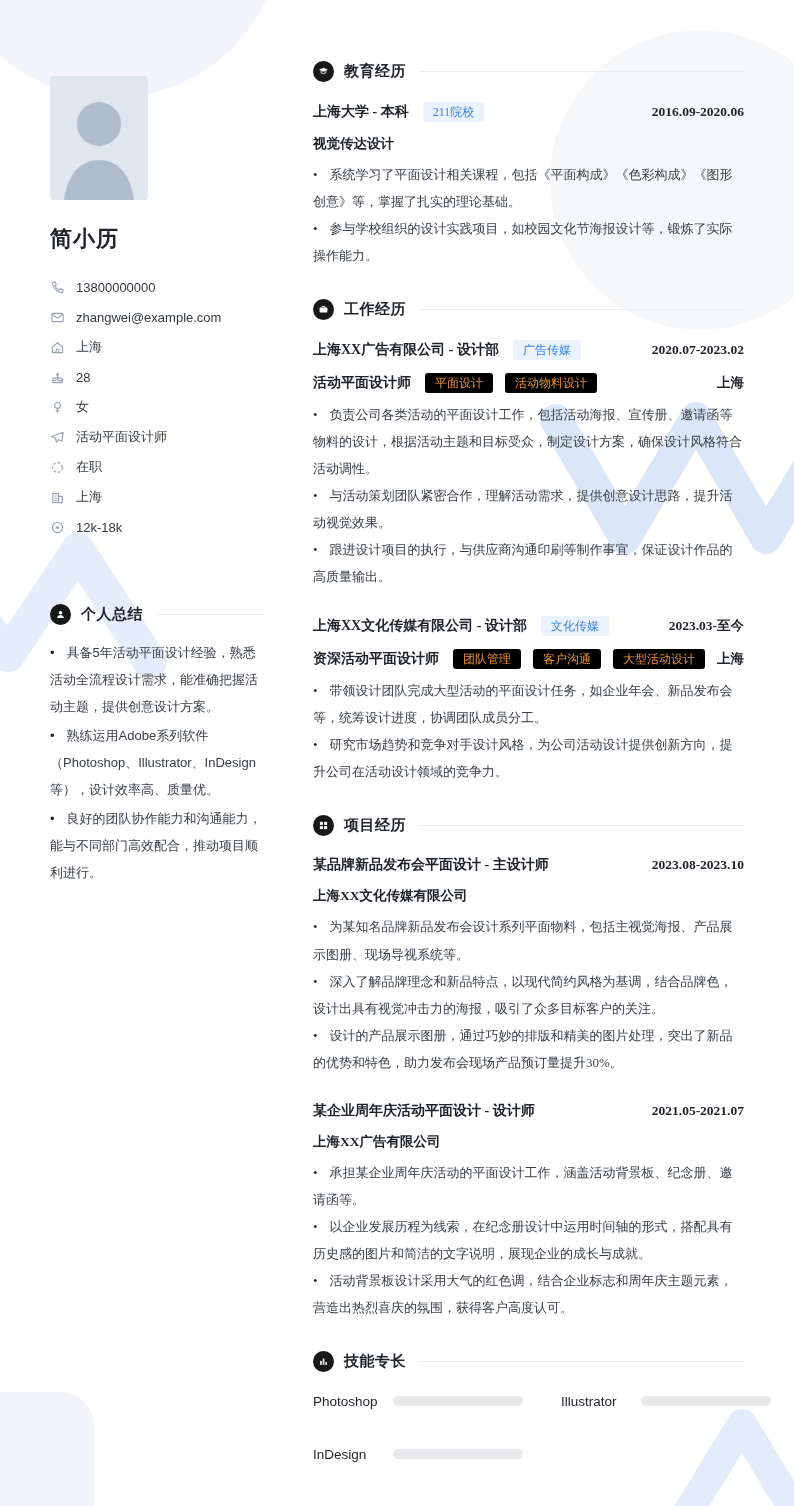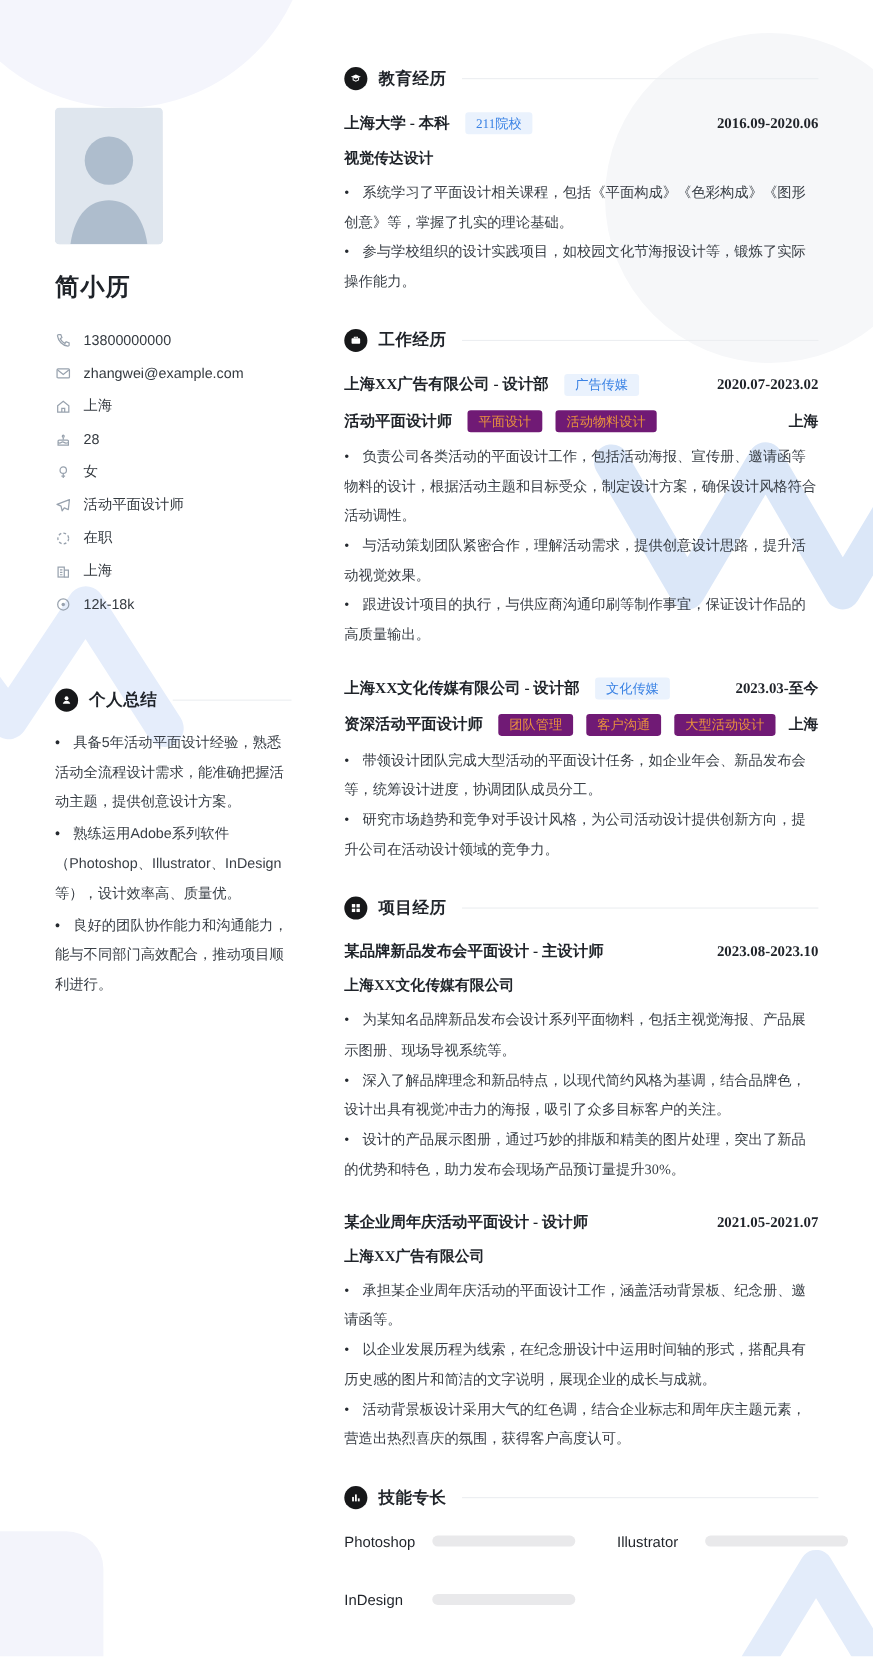"简小历" .sidebar { padding-top: 98px -> 76px }
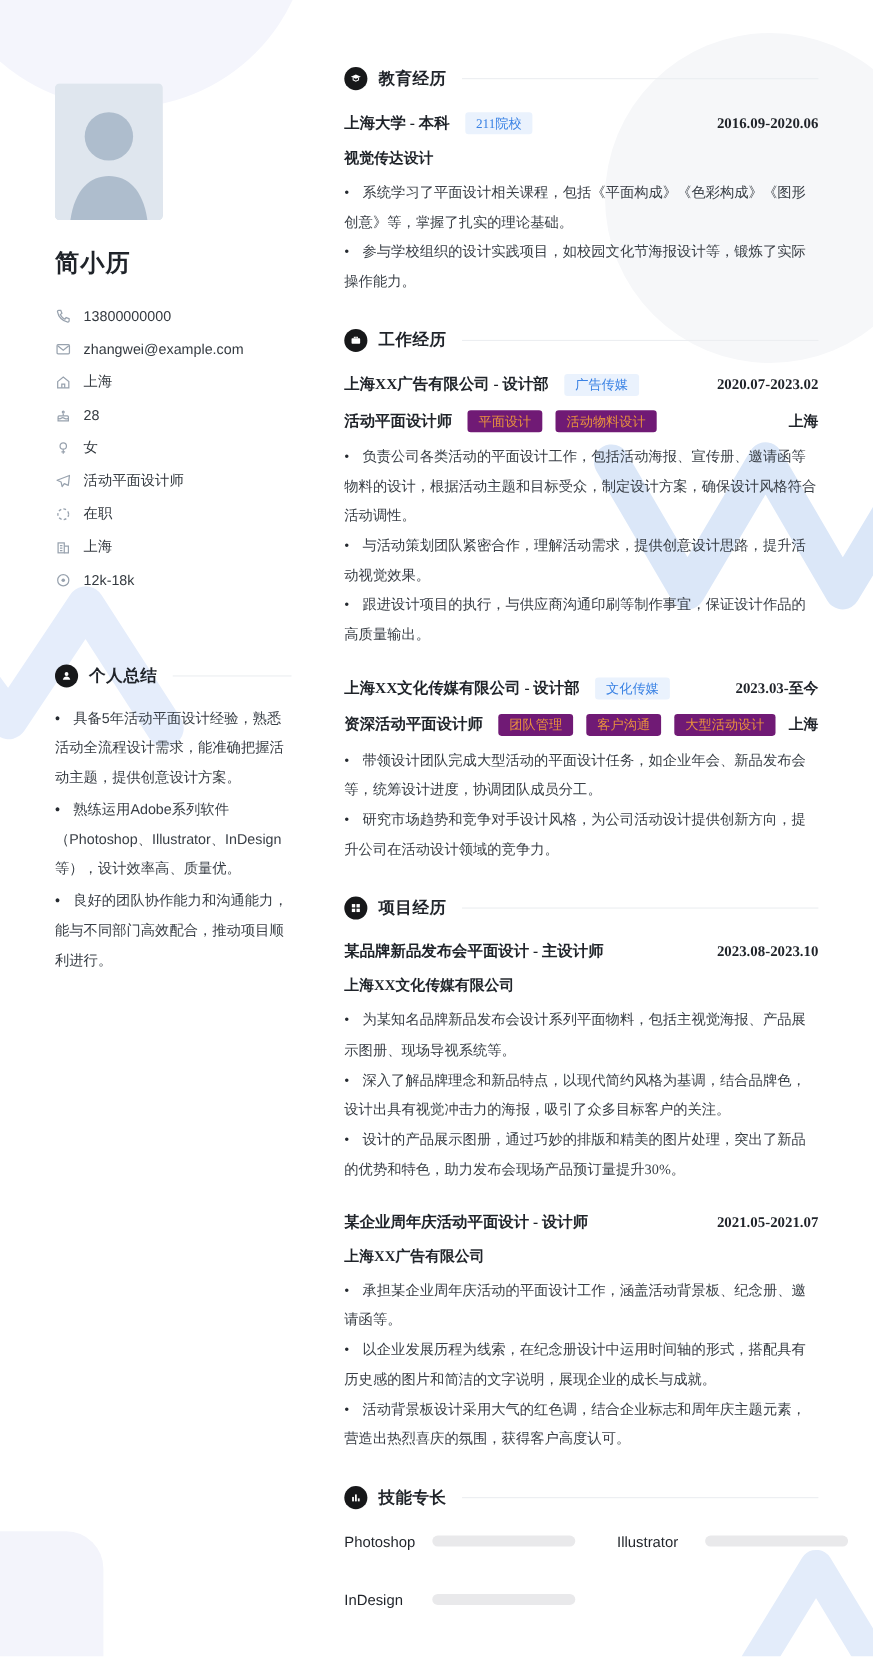"平面设计" .tag-orange { background: #701a75 -> #000000 }
